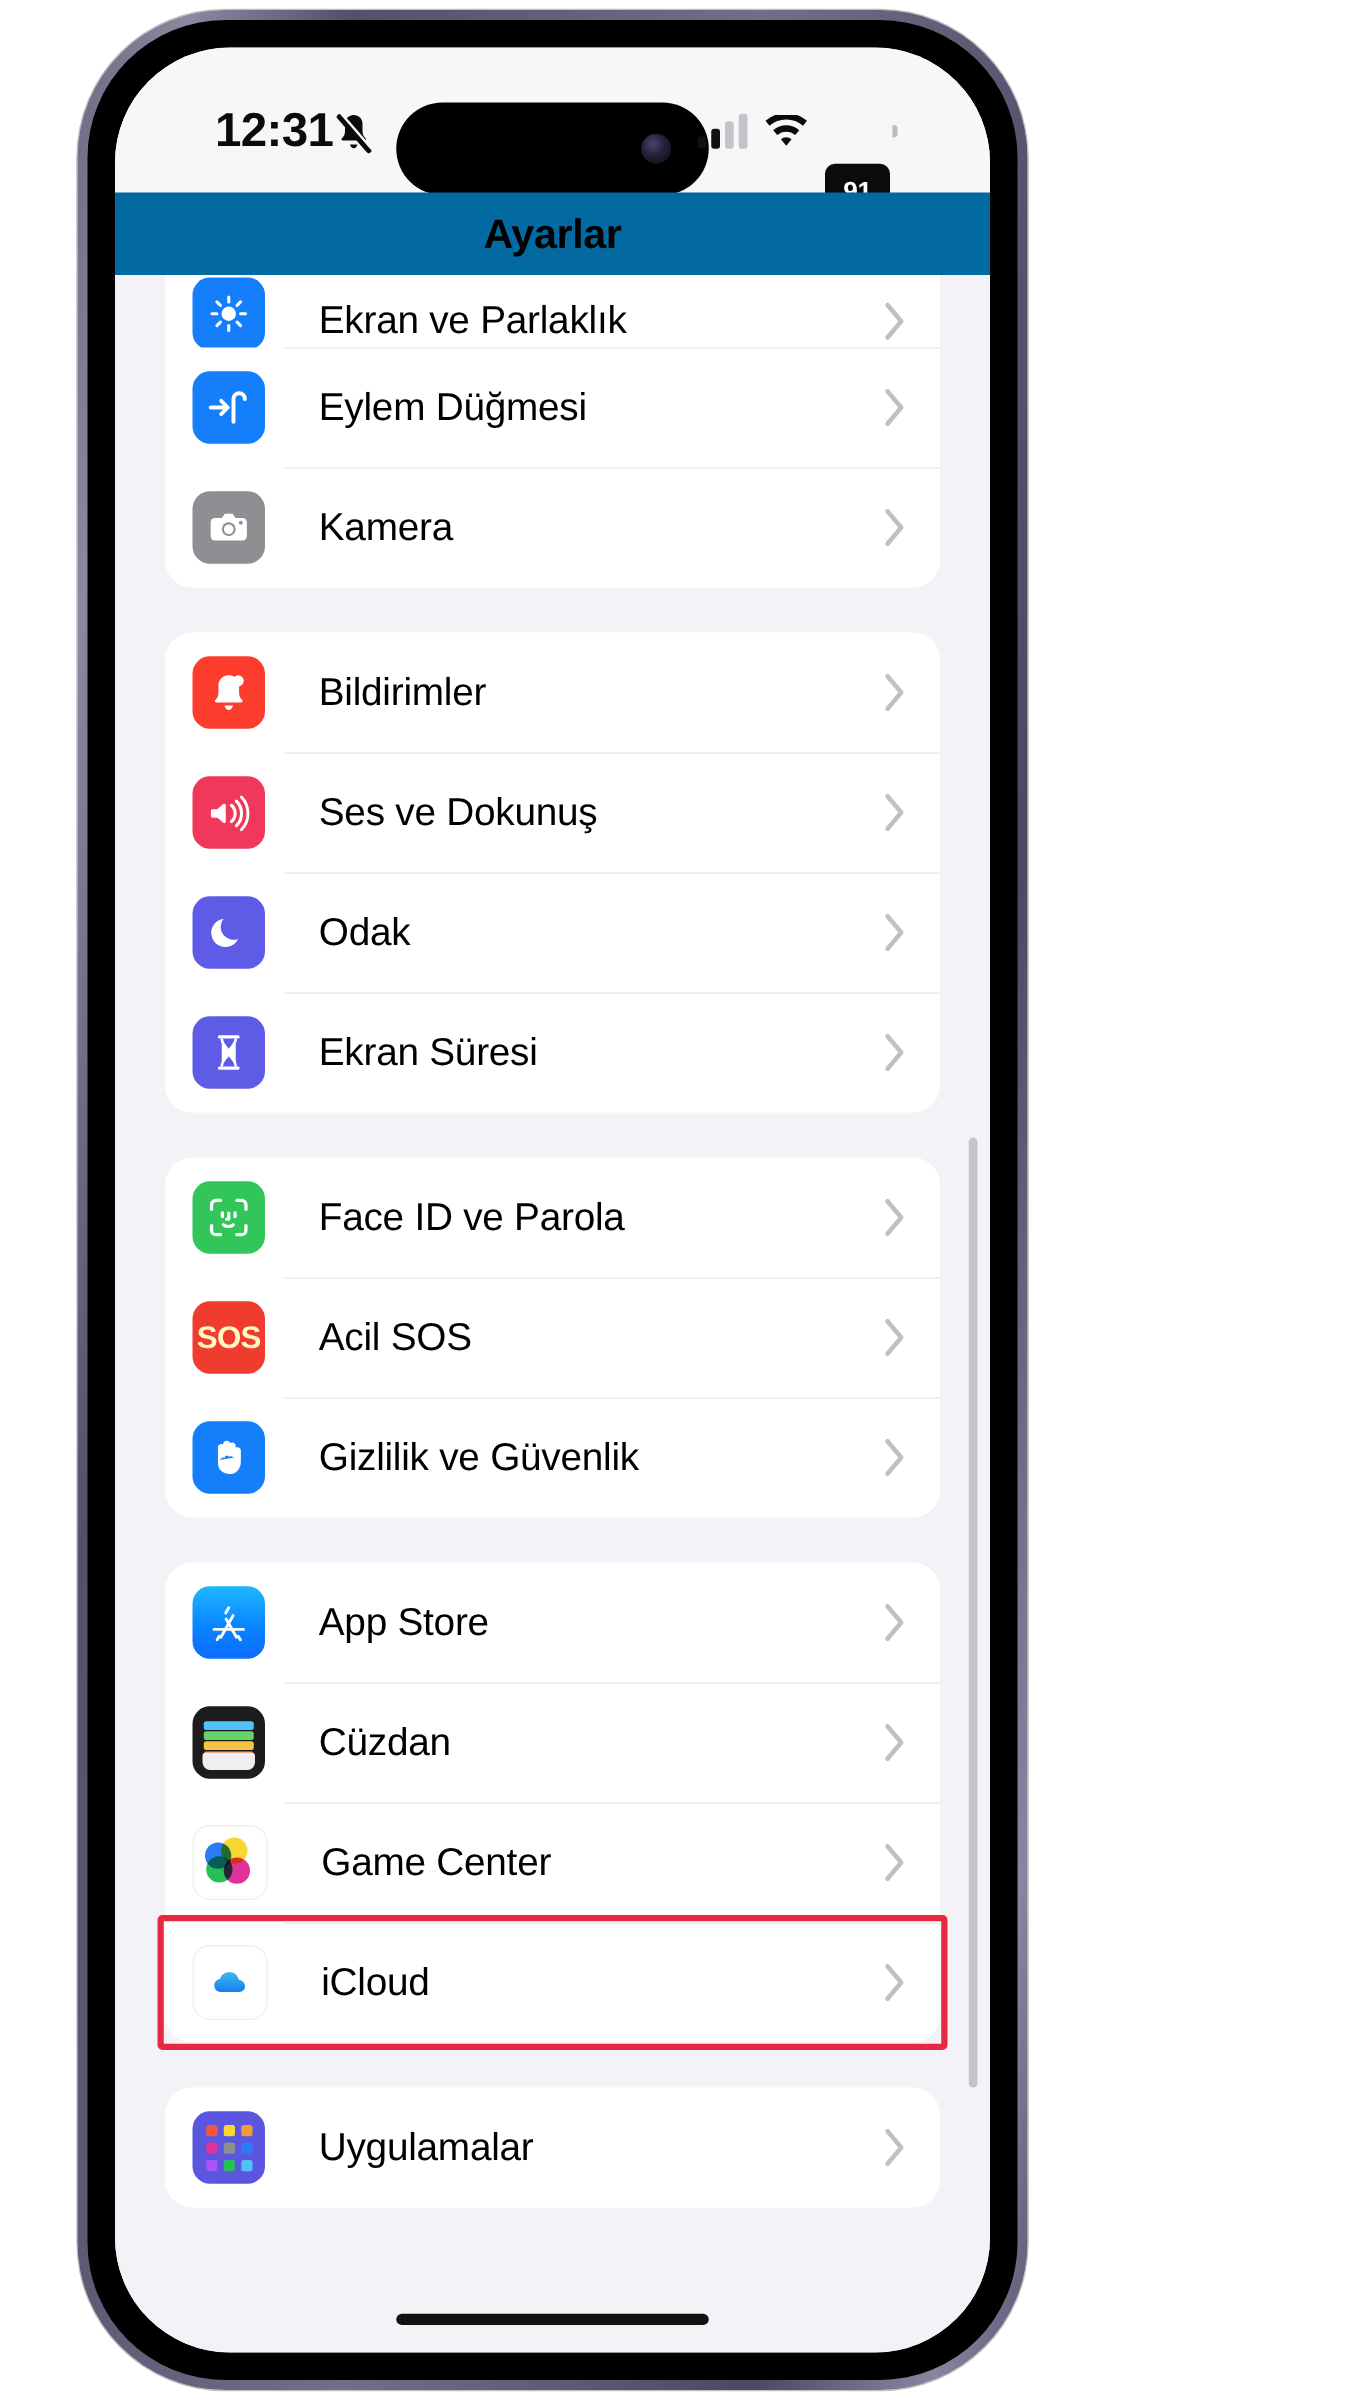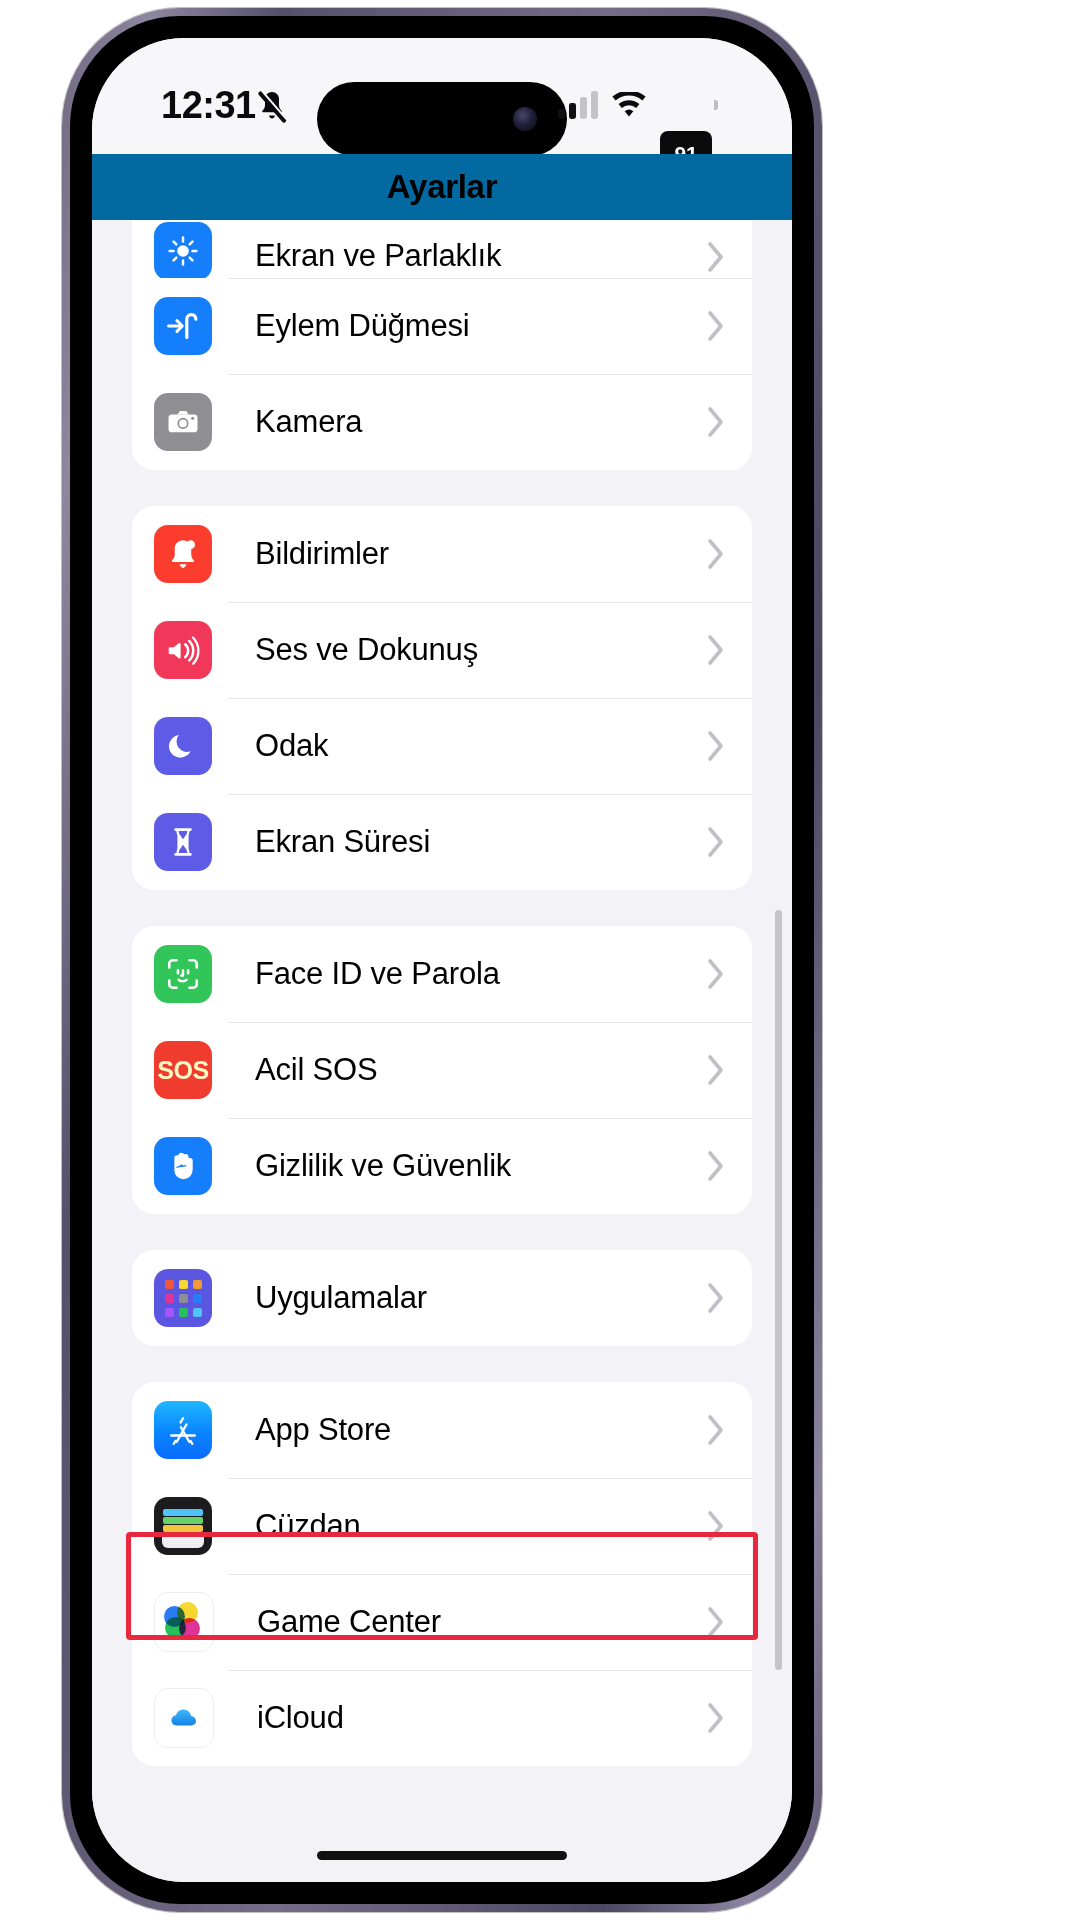"12:31" .sb-left { left: 69px -> 80px }
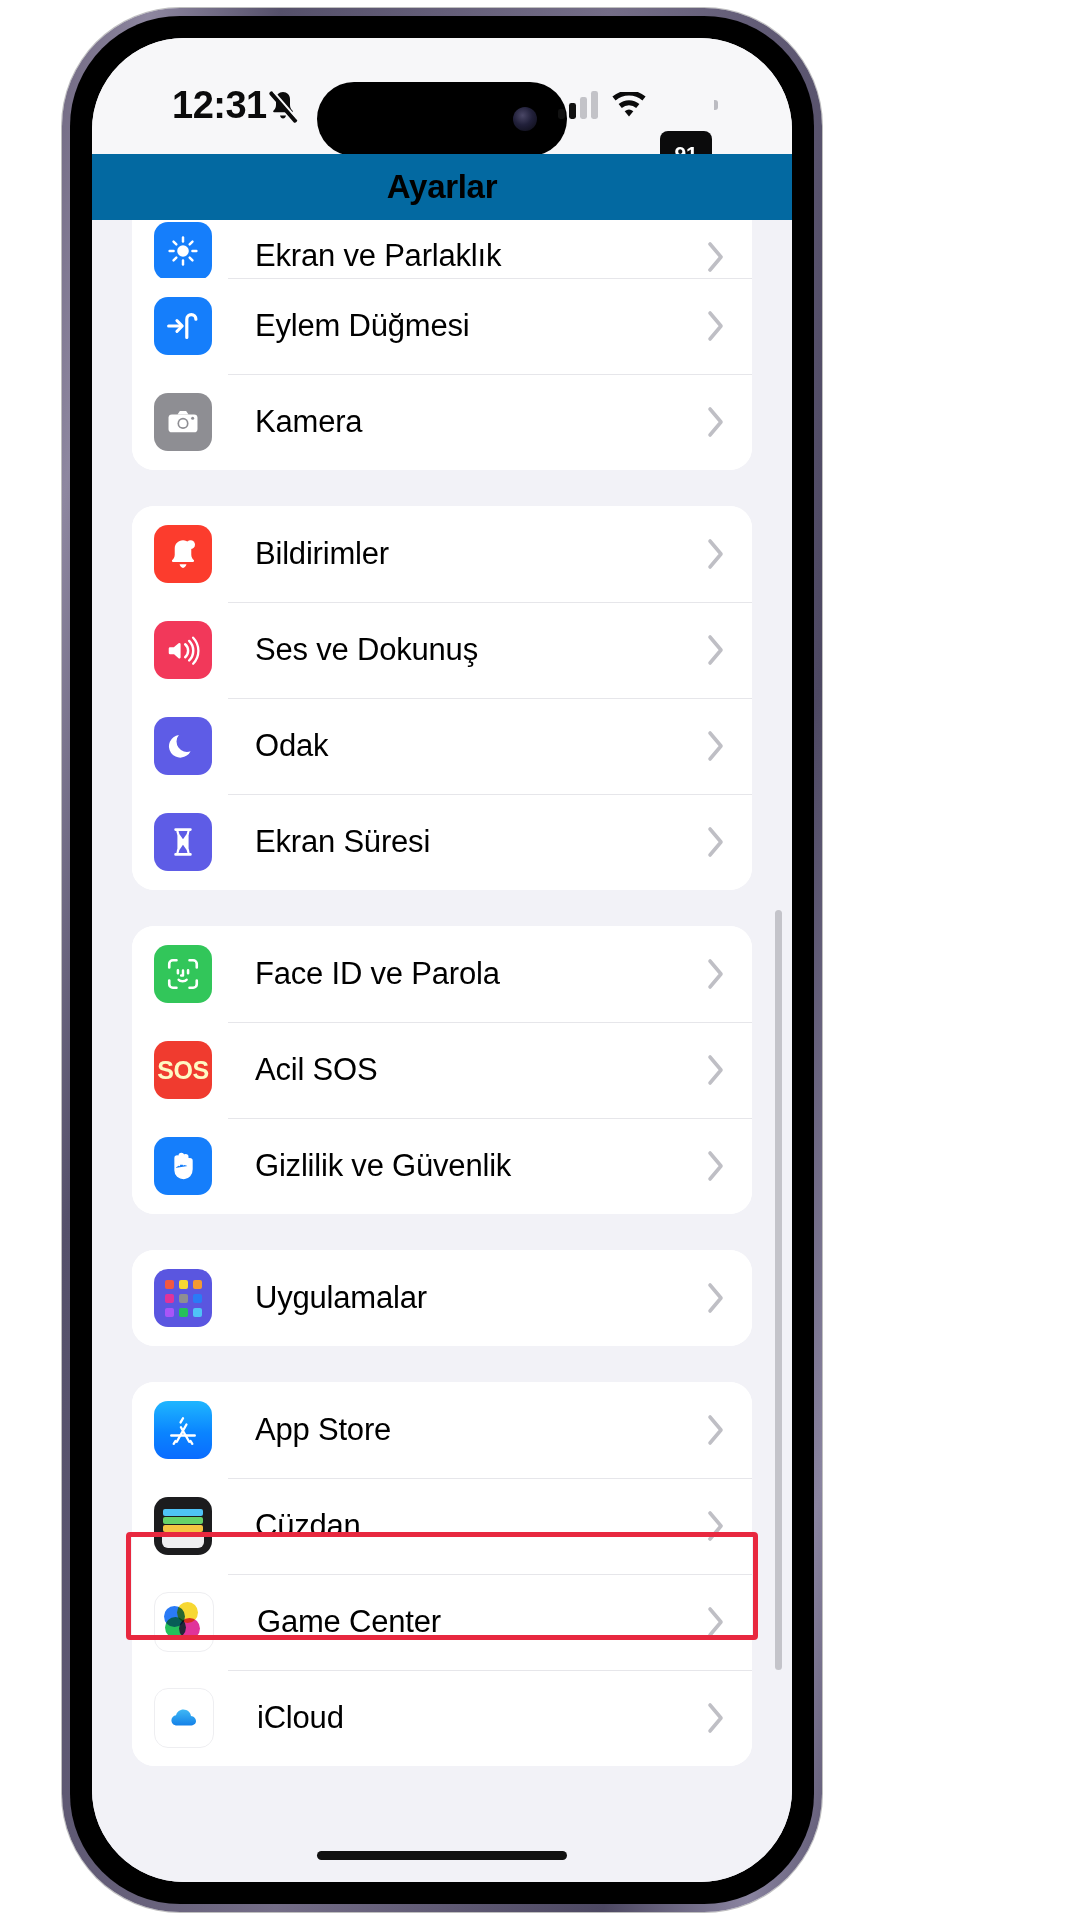"Uygulamalar" div.group { order: before "App Store" -> after "App Store" }
